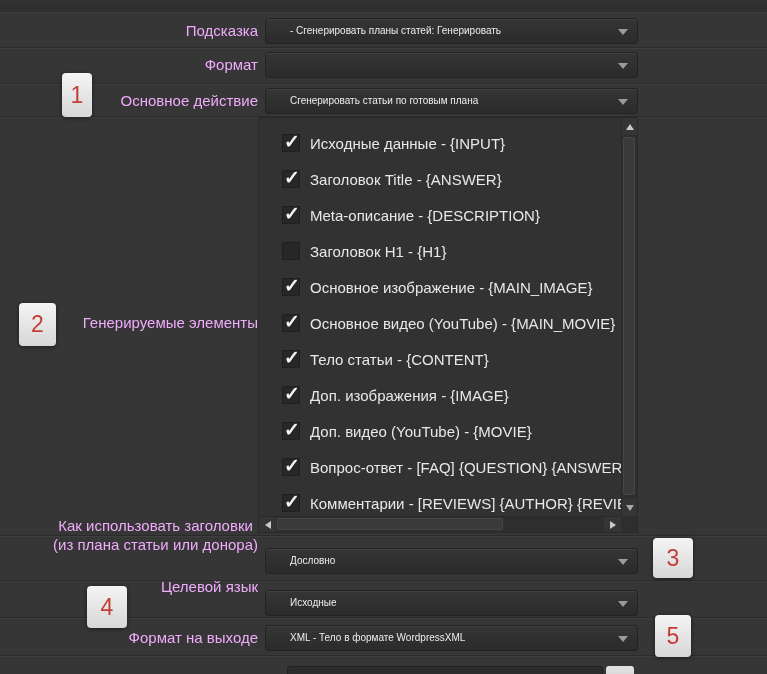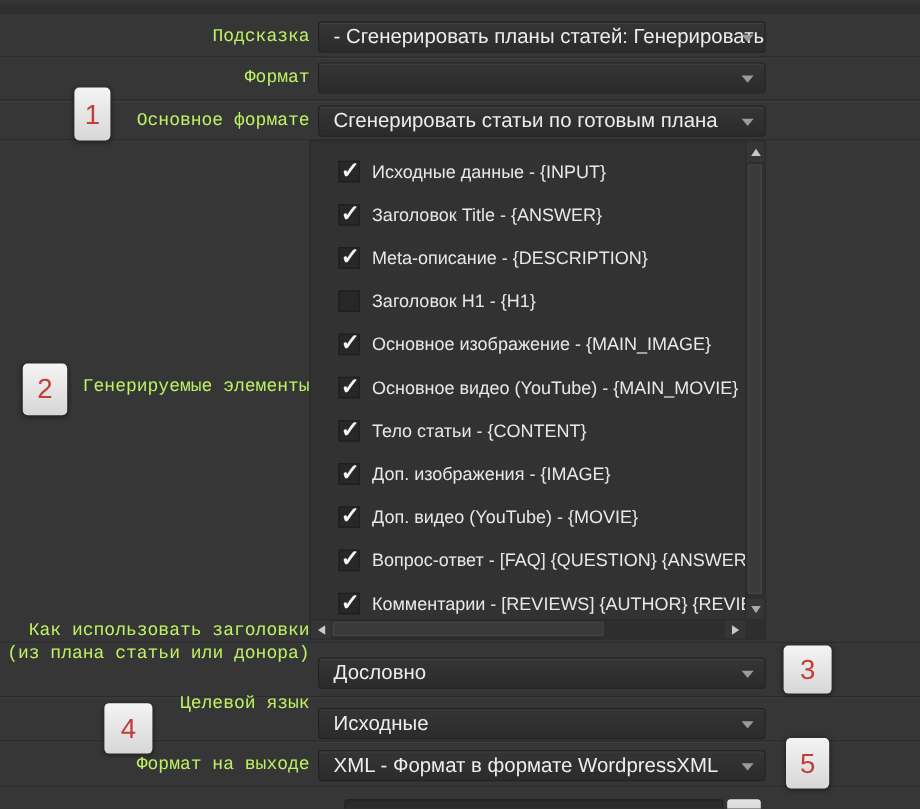"Подсказка" .field-label { color: #bef264 -> #f0abfc; font-family: Liberation Mono, monospace -> none; text-align: right -> center }
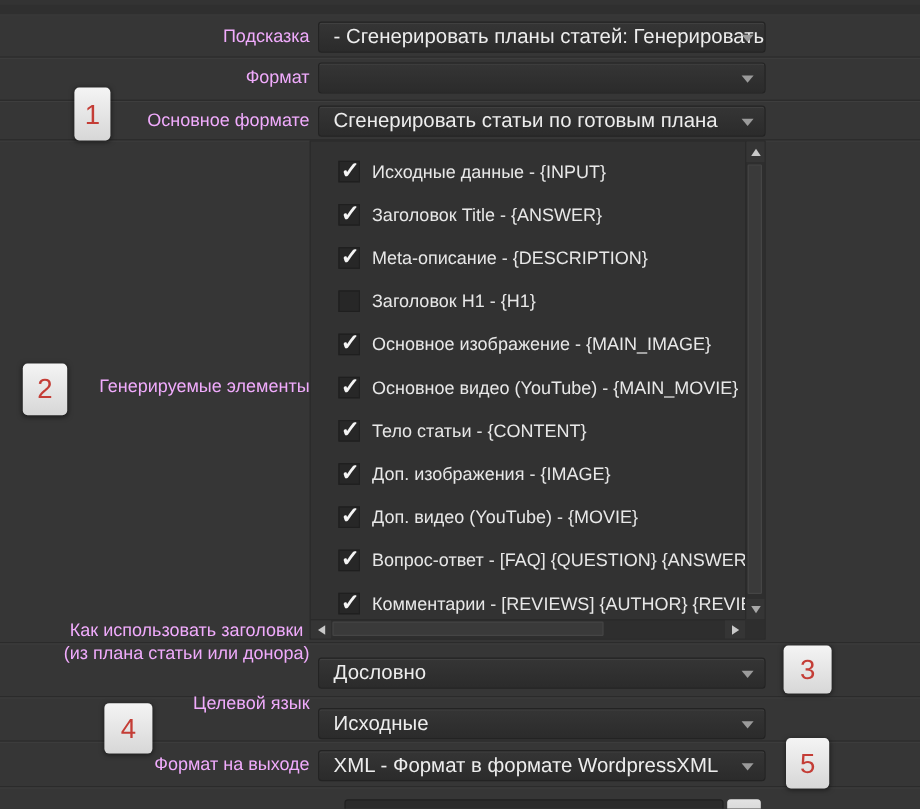"- Сгенерировать планы статей:" .combo { font-size: 17px -> 10px; padding: 0 26px 0 12px -> 0 26px 0 24px }
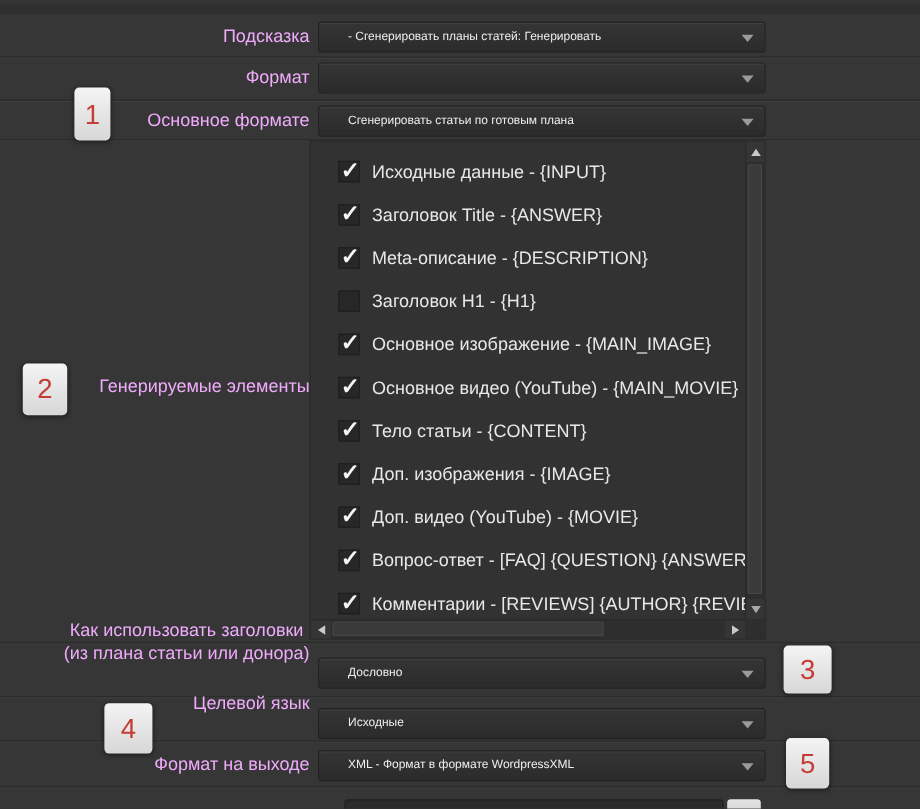"Основное формате" div.field-label { text: формате -> действие }
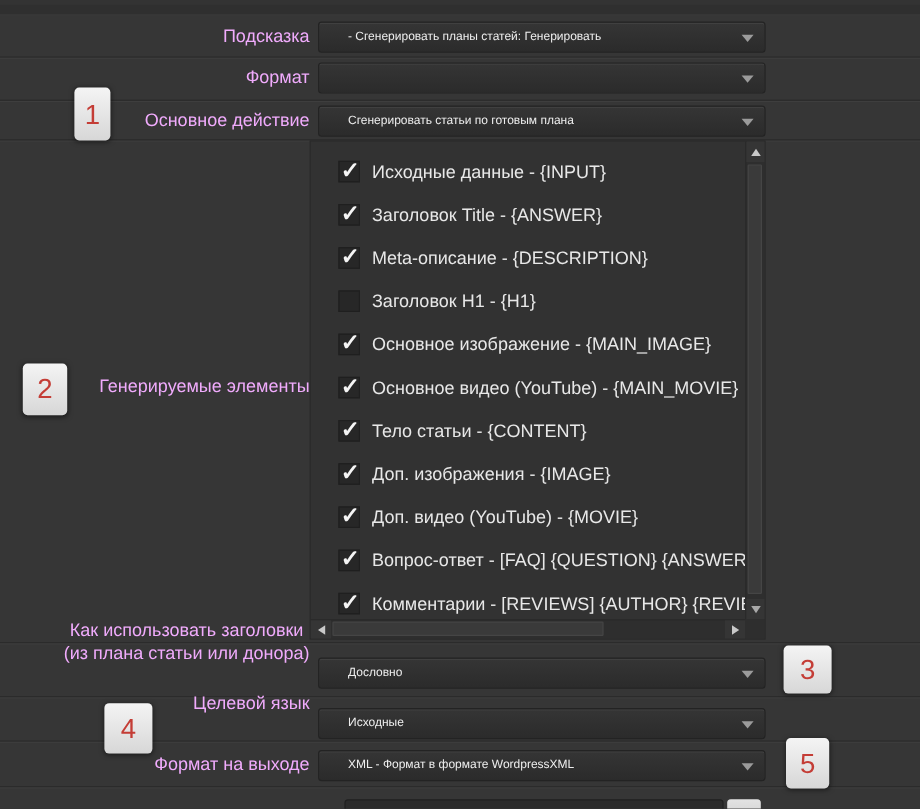"XML - Формат в формате" span { text: Формат -> Тело }
